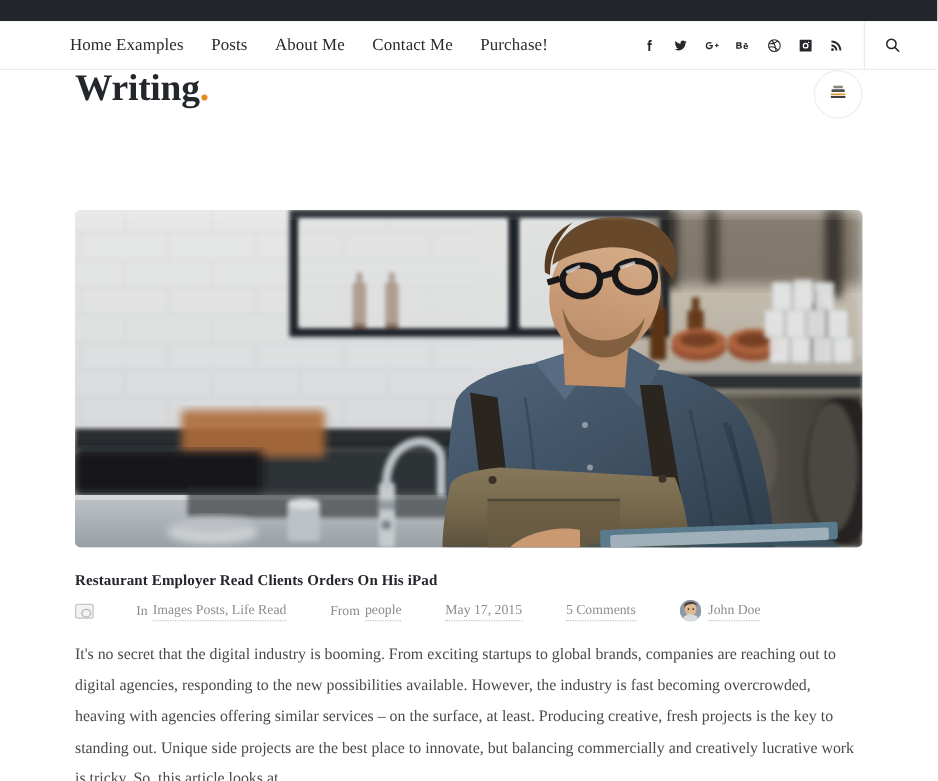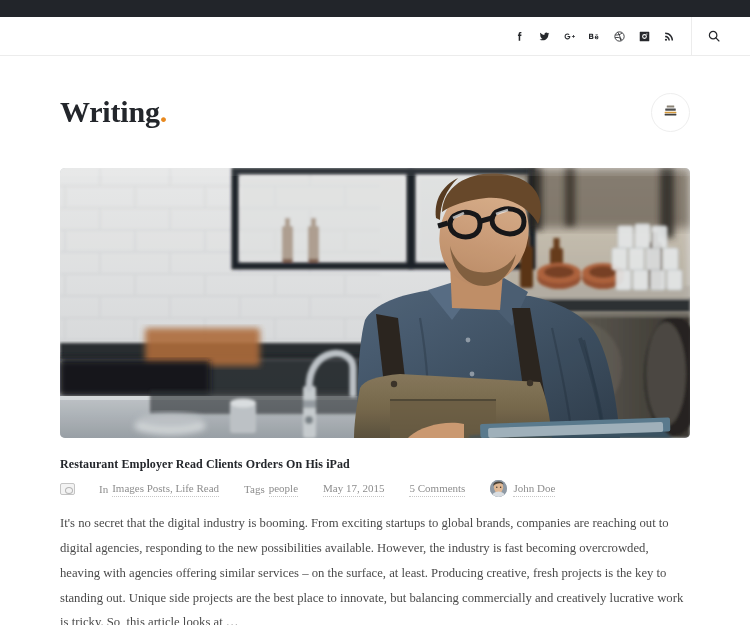"Home Examples" nav.nav-links { html: none -> <nav> <span>Home Examples</span> <span>Posts</span> <span>About Me</span> <span>Contact Me</span> <span>Purchase!</span> </nav> }
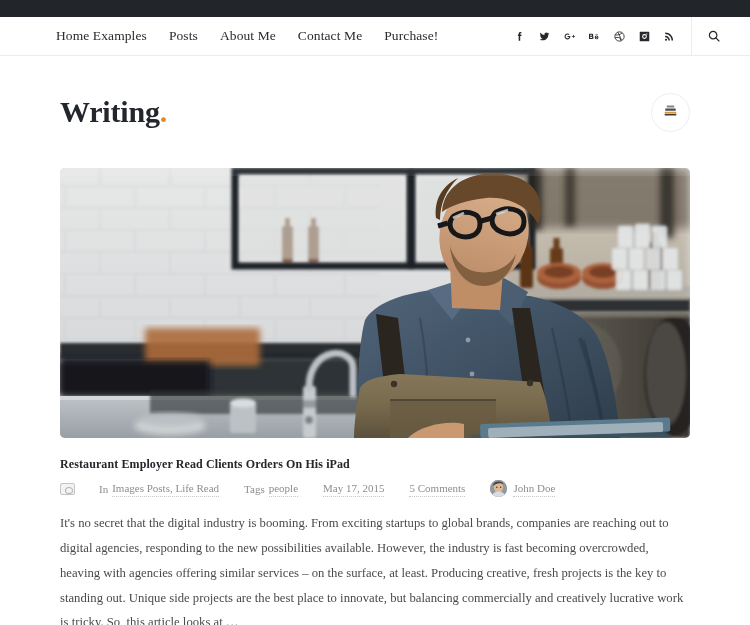"Writing" .title-row { align-items: center -> flex-start }
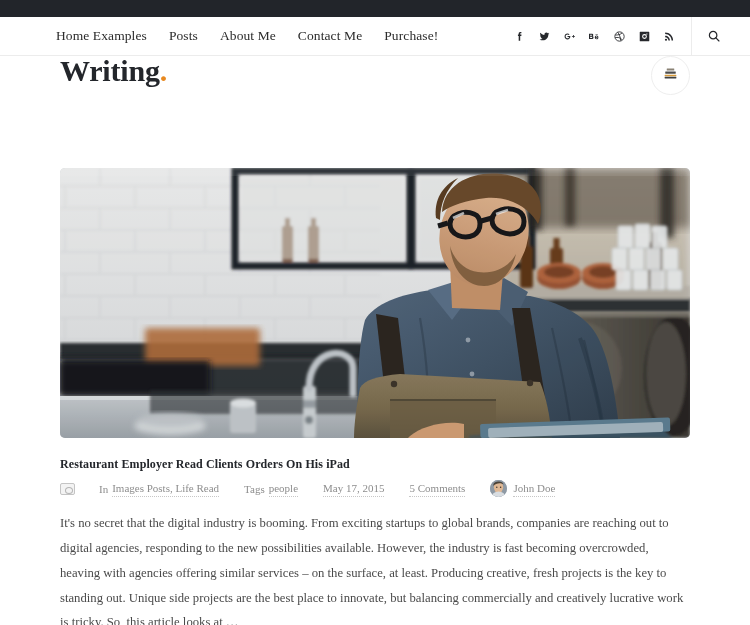"In" .post-meta { gap: 8px -> 18px }
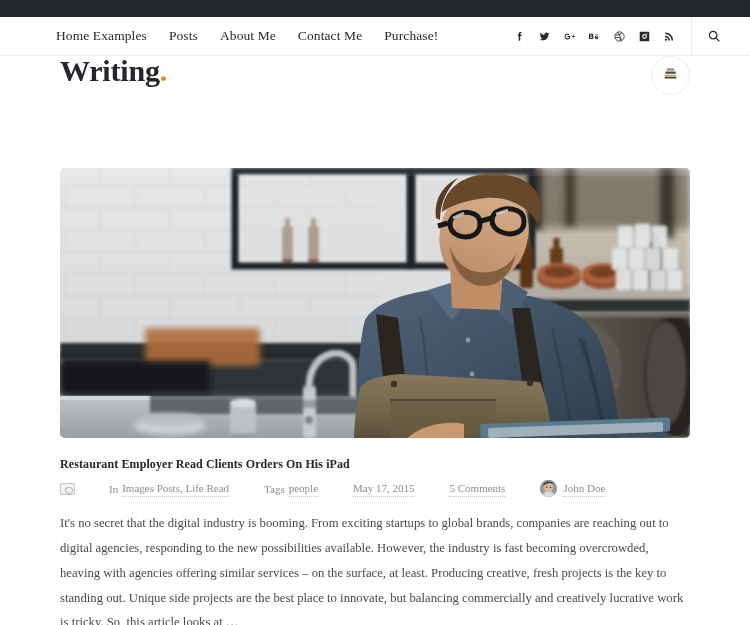"Tags" span.meta-lead { text: Tags -> From }
